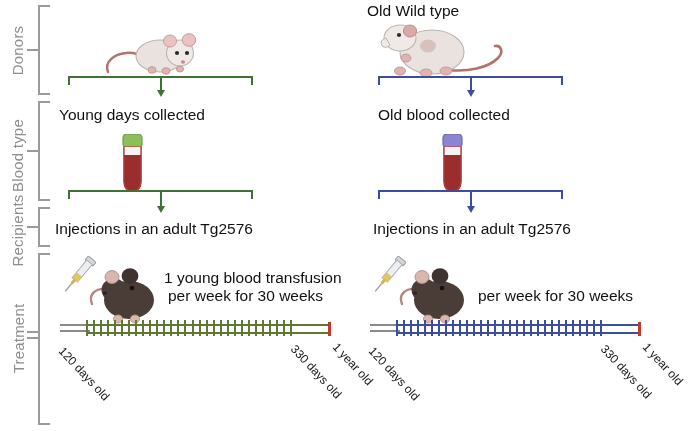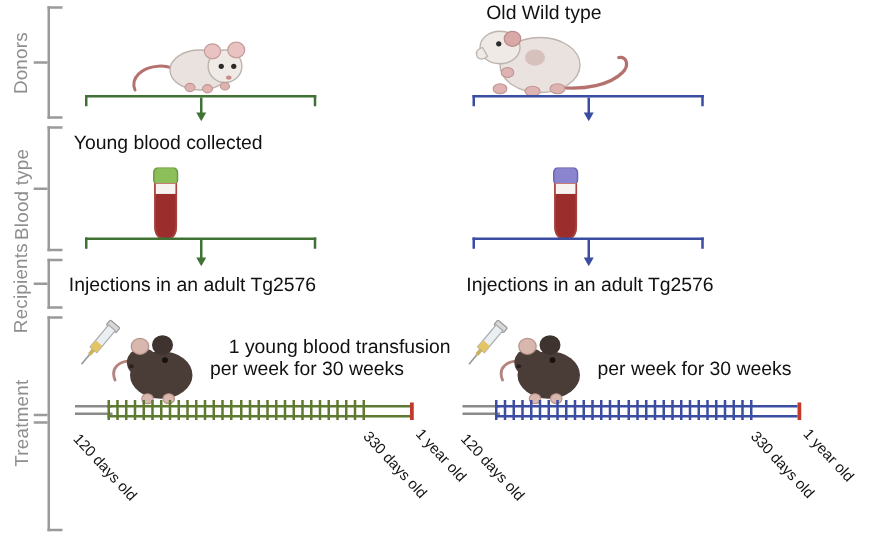"Old Wild type" div.htxt { left: 389px -> 367px }
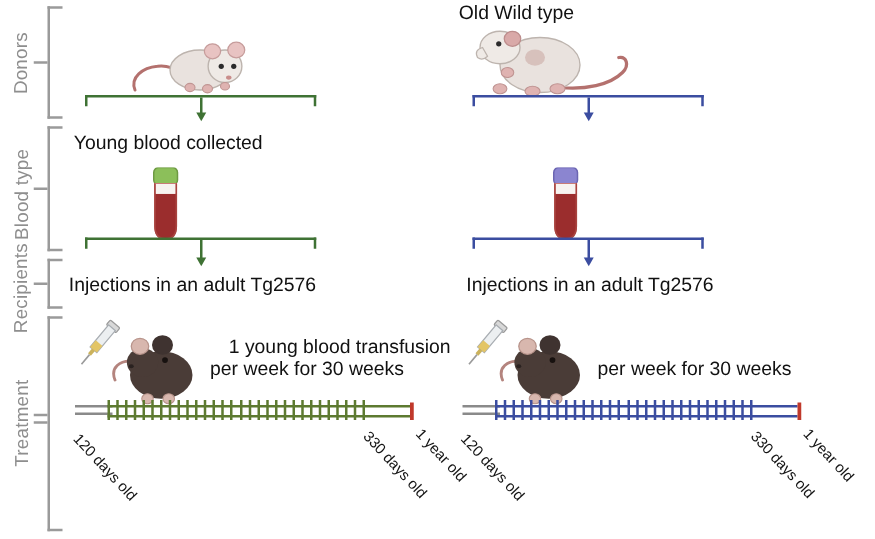"Young blood collected" div.htxt { text: blood -> days }
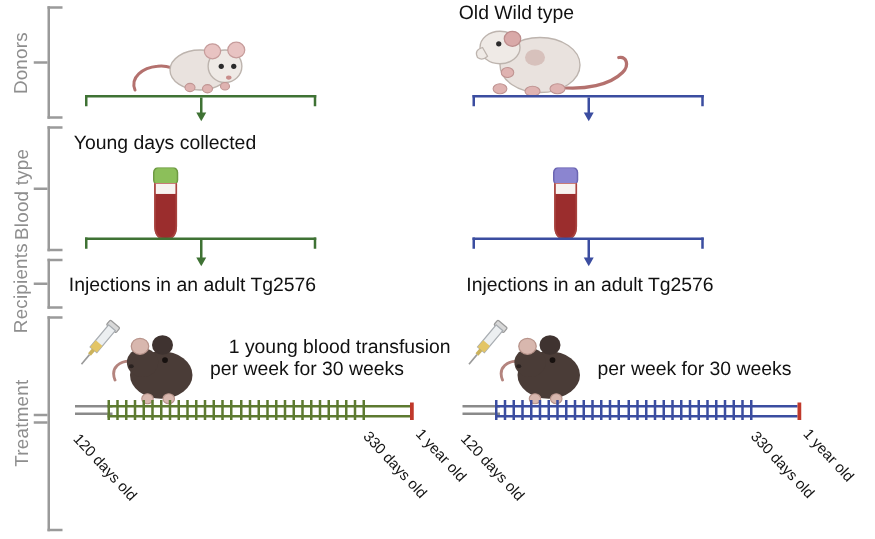"Old blood collected" div.htxt { html: none -> <div>Old blood collected</div> }
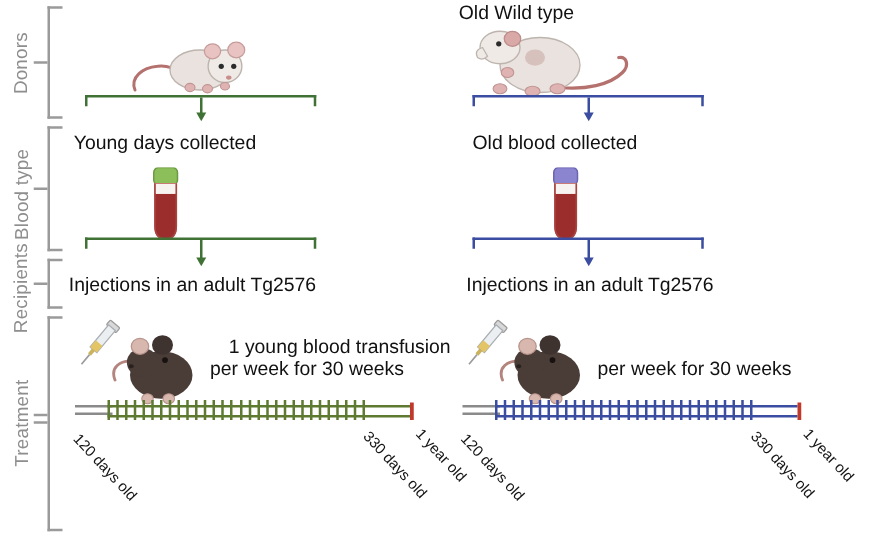"1 young blood transfusion" div.htxt { left: 183px -> 164px }
